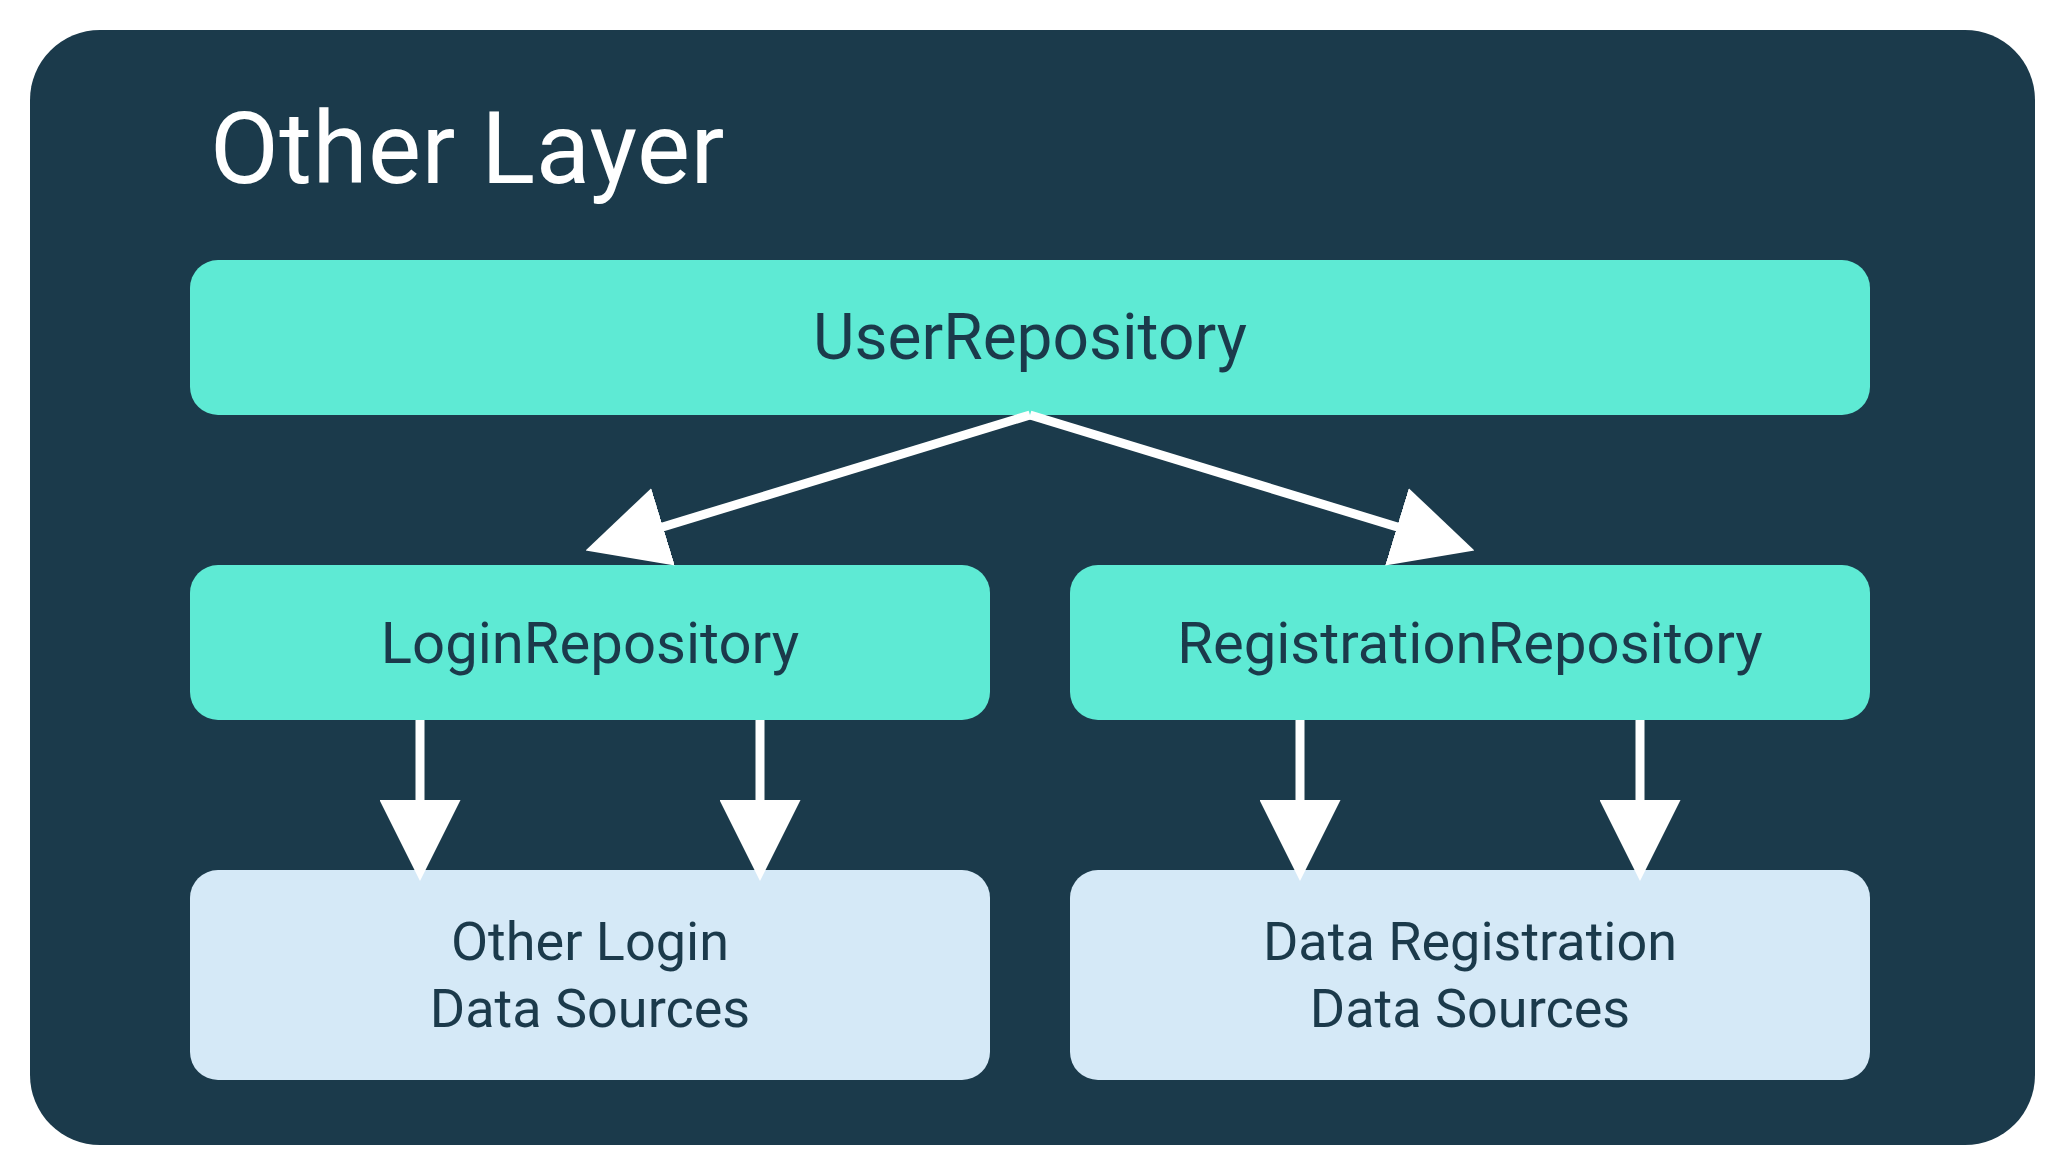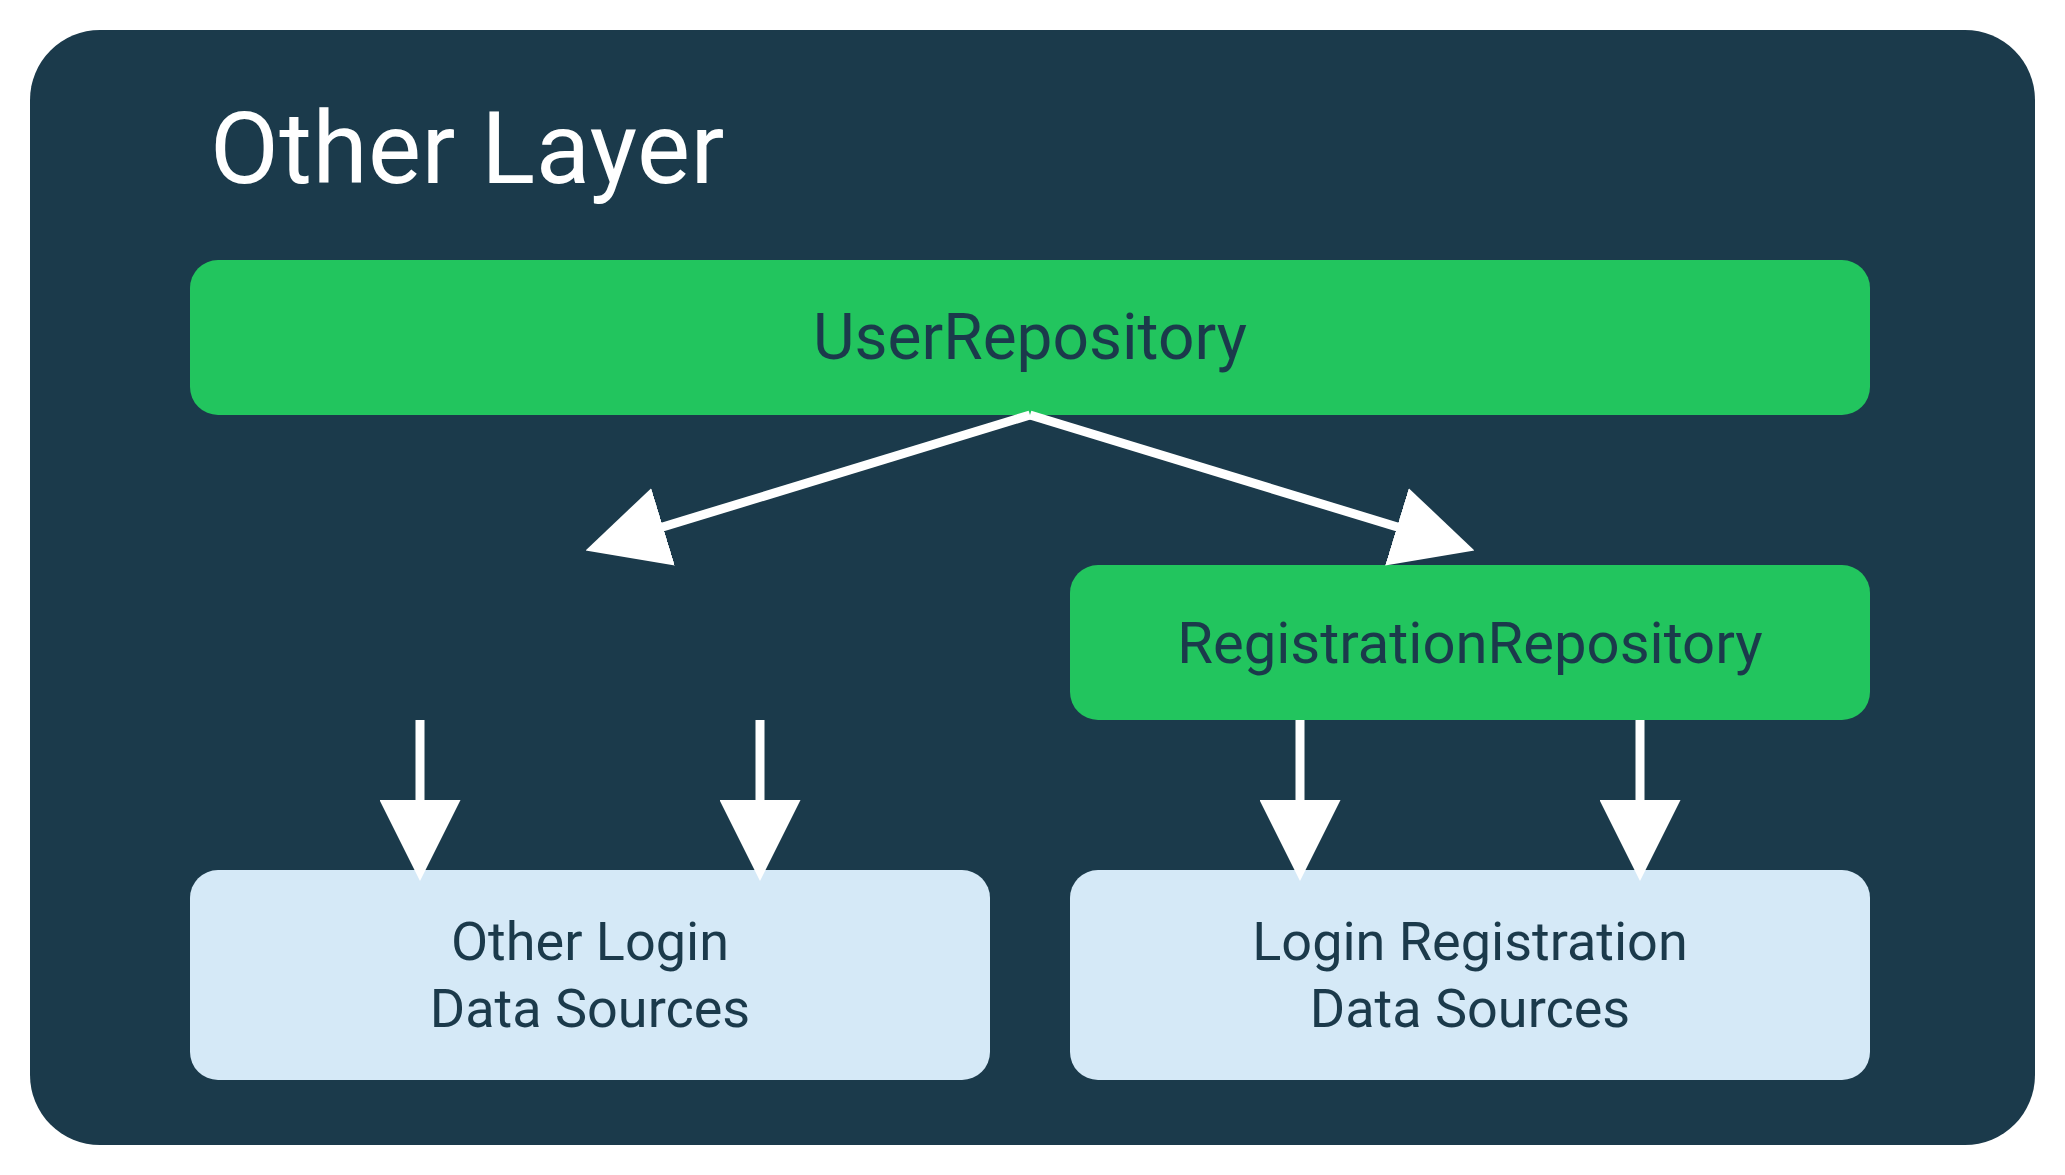"UserRepository" .box-repo { background: #22c55e -> #5eead4 }
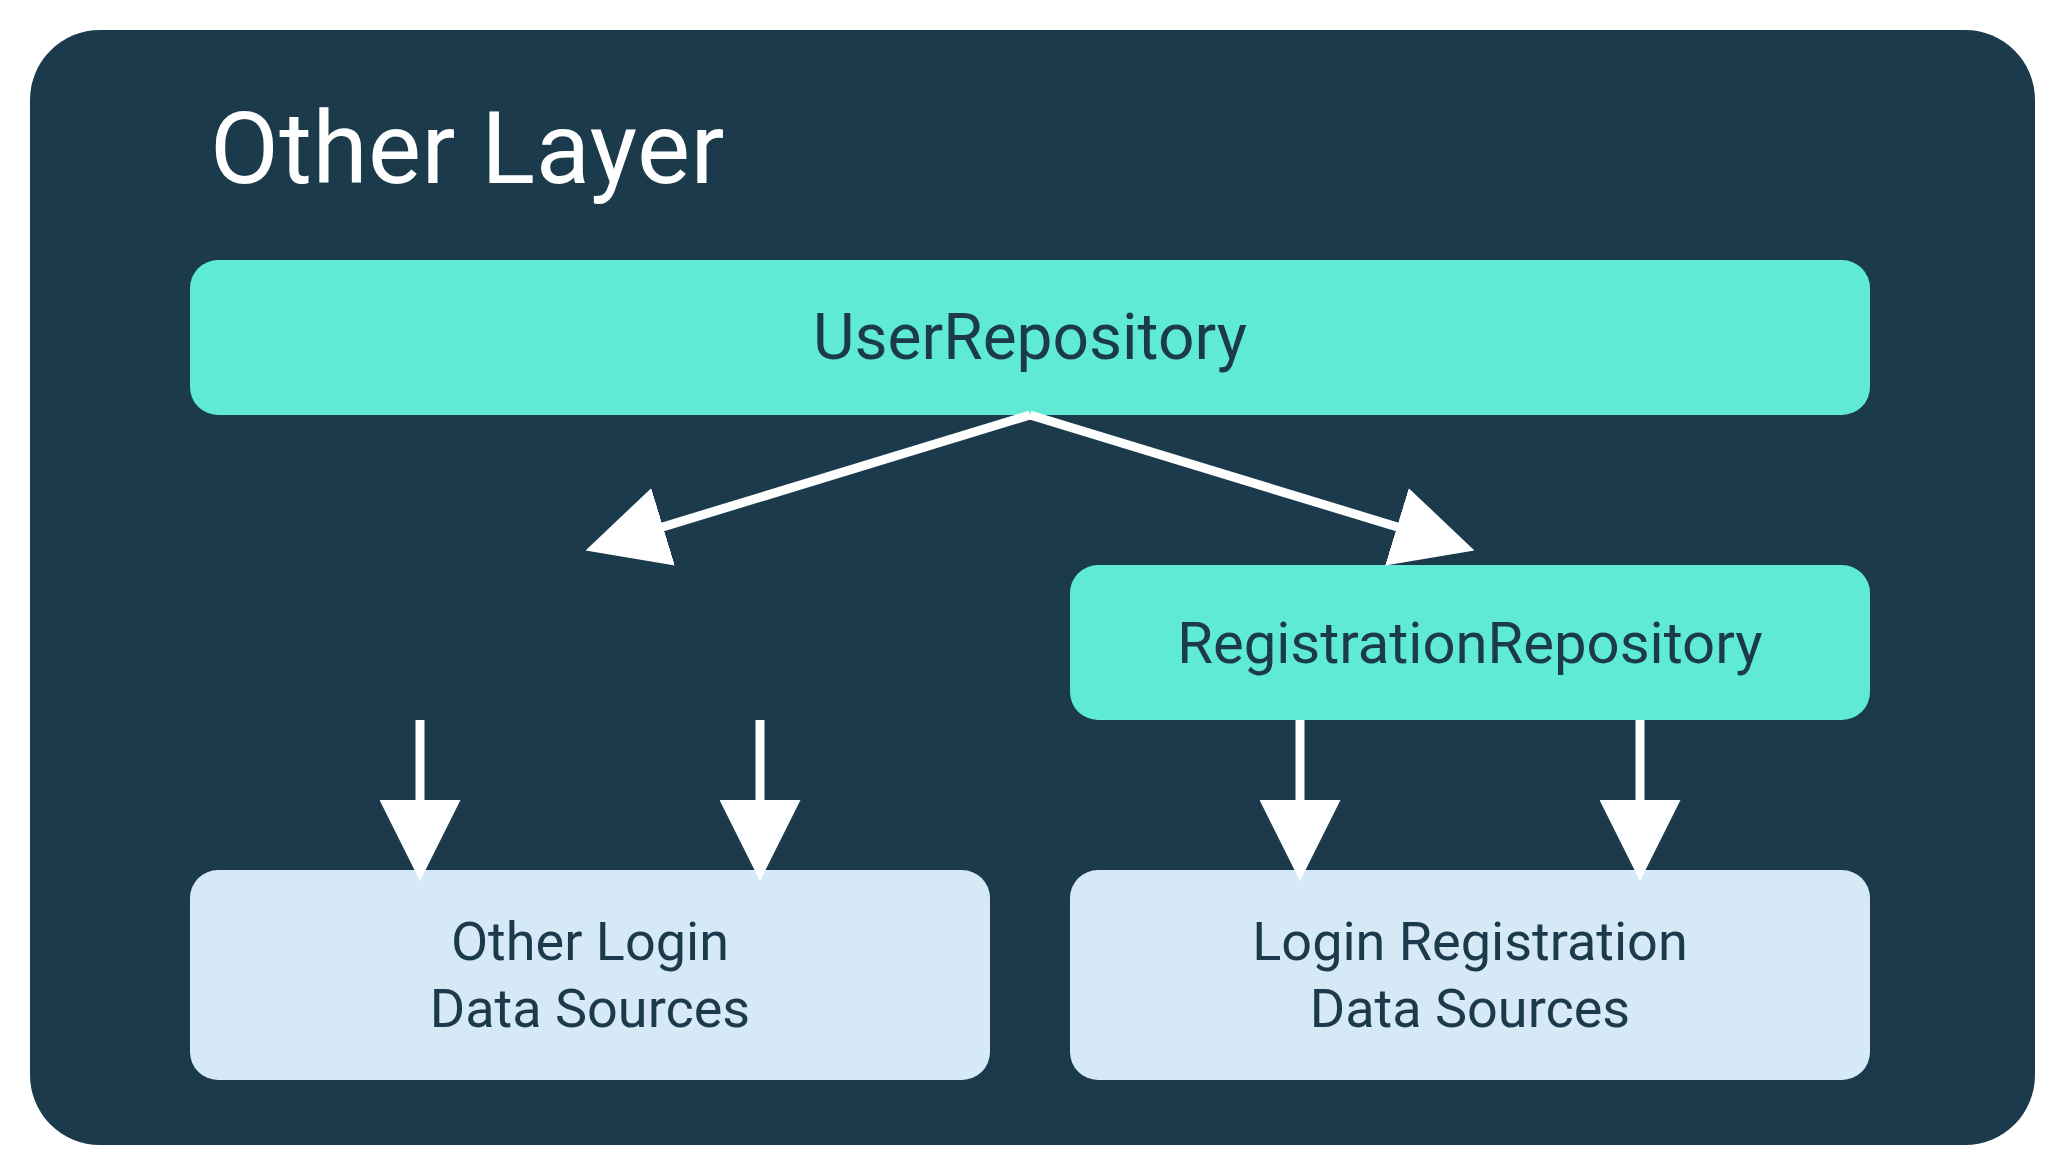"LoginRepository" div.box { html: none -> <div> <span>LoginRepository</span> </div> }
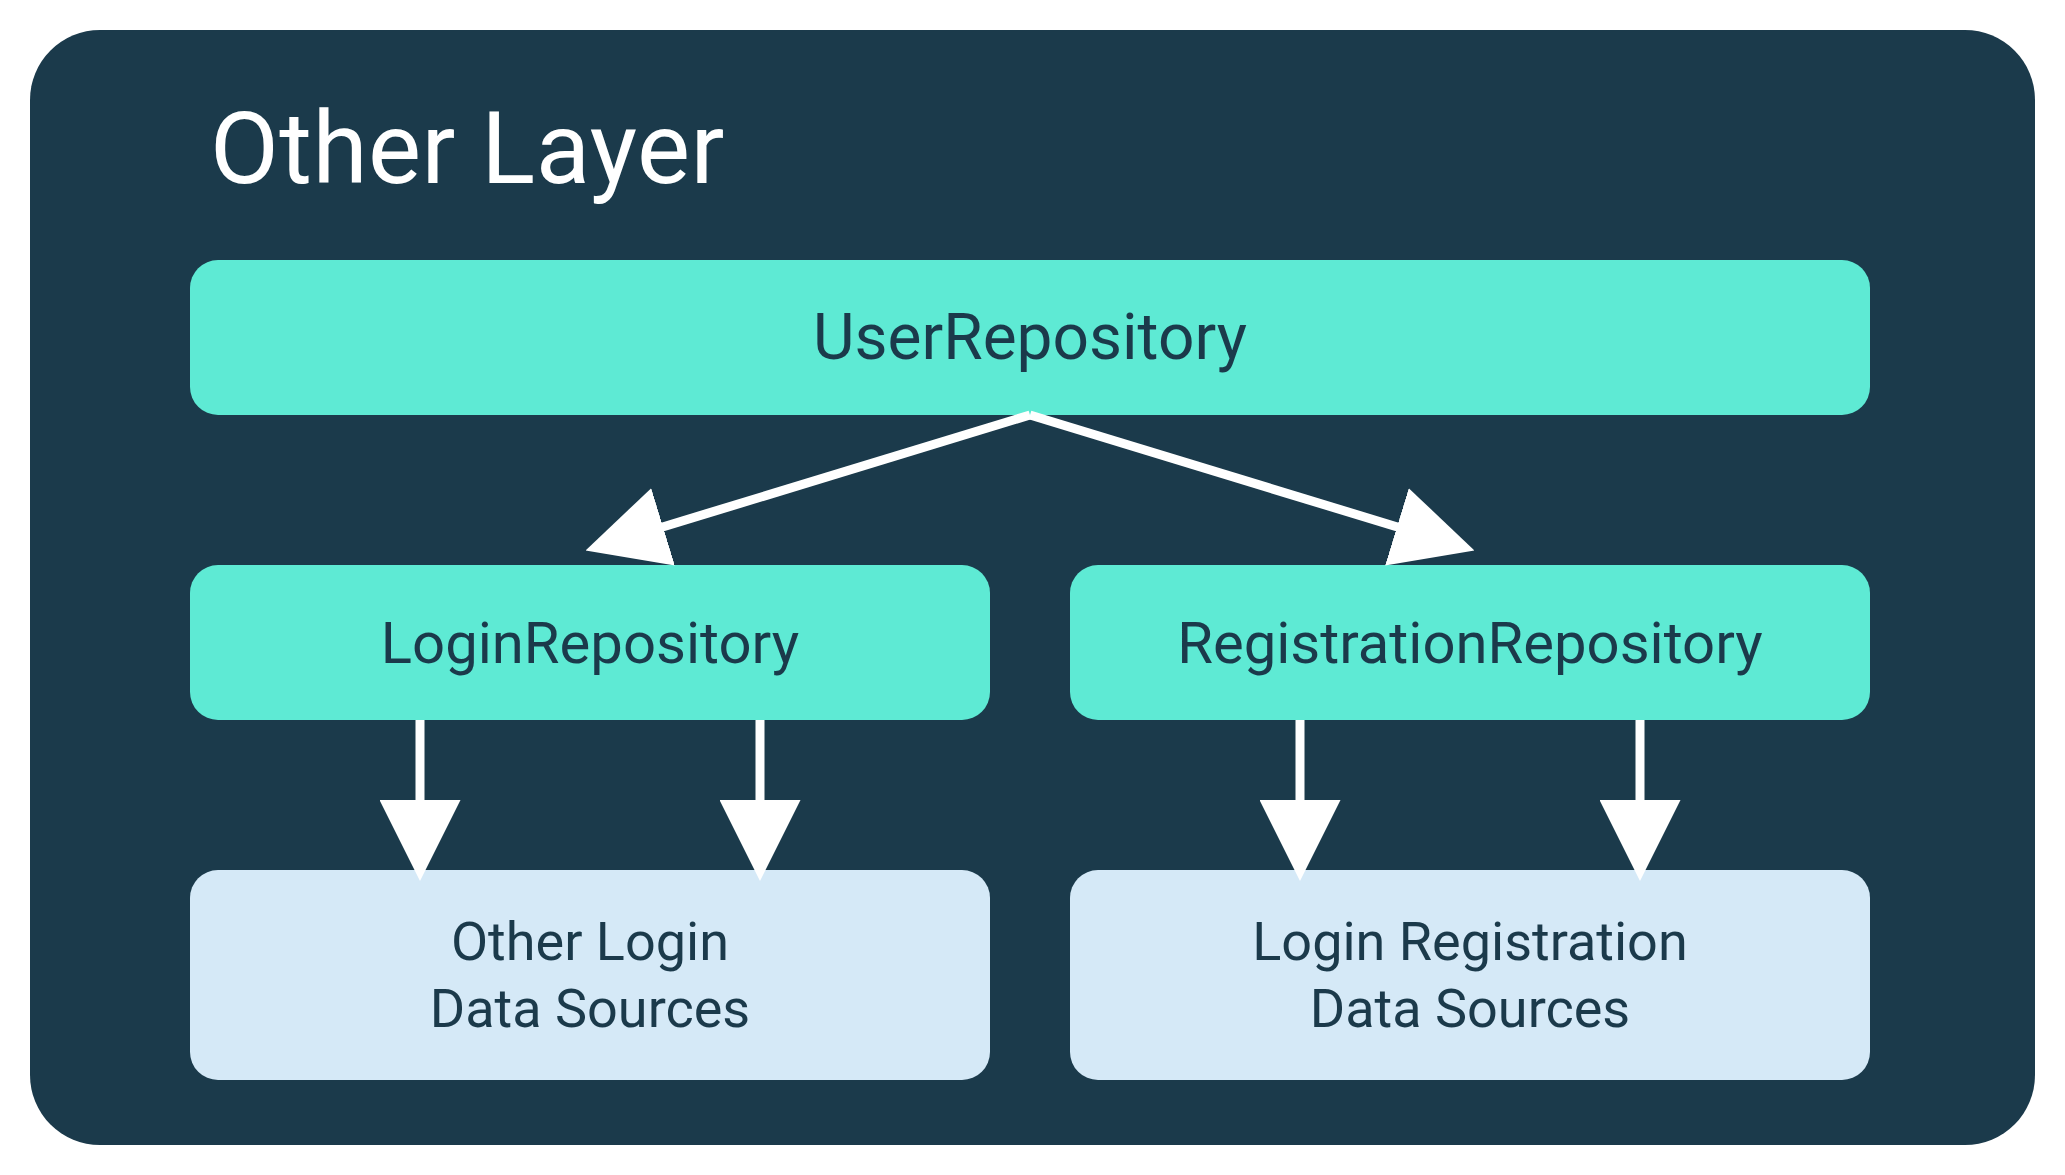"Login Registration" div { text: Login -> Data }
